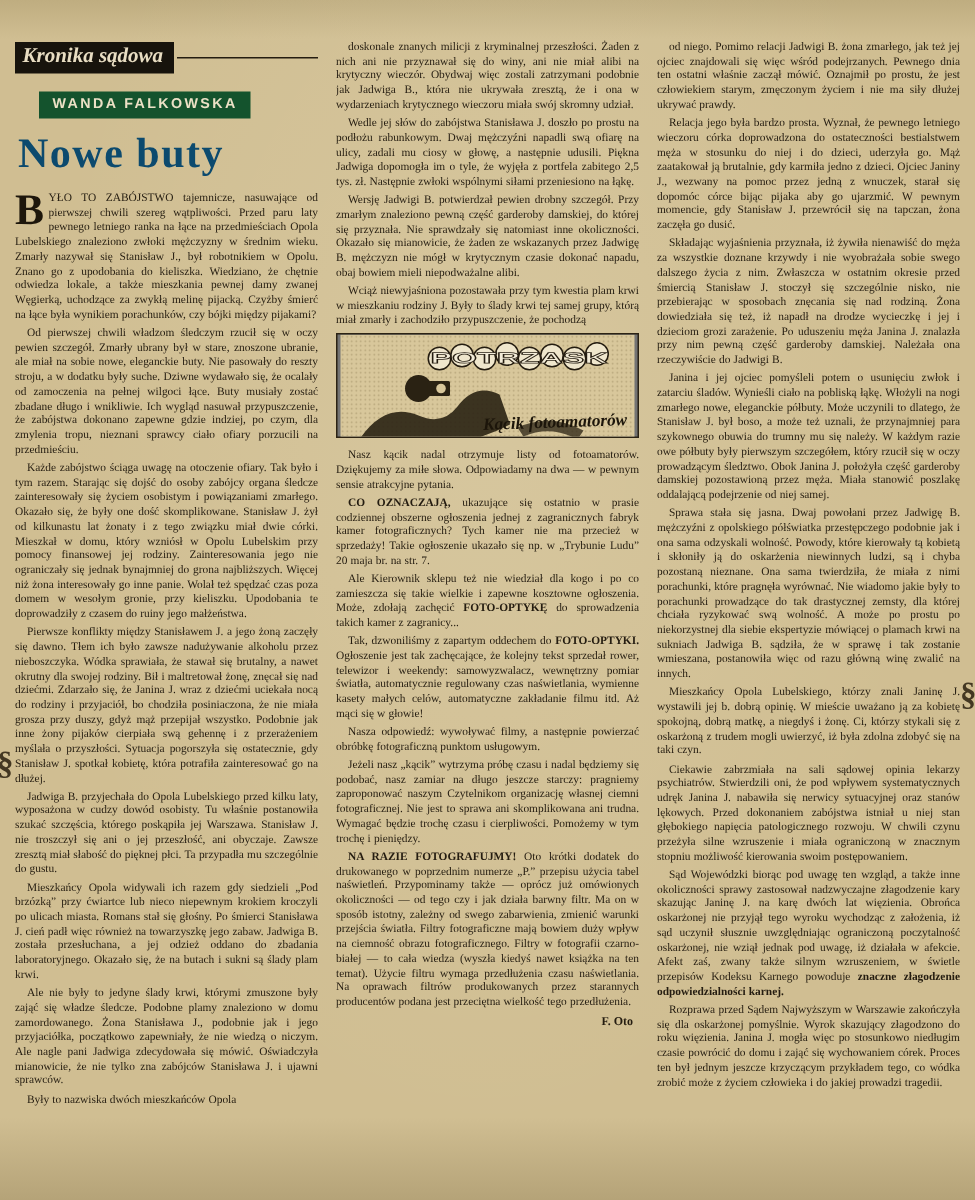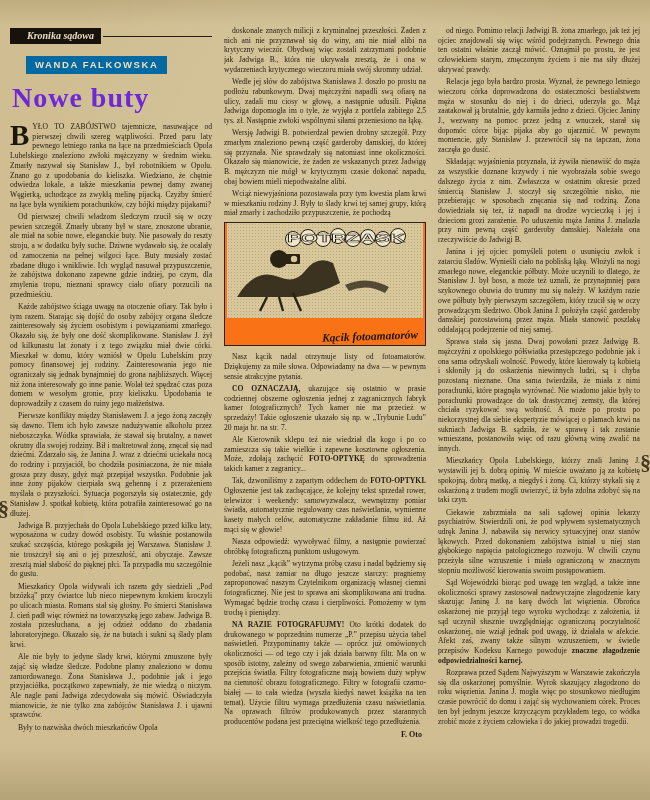"Kronika sądowa" .rubric { font-size: 10px -> 14px; padding: 2px 7px 3px 17px -> 2px 7px 3px 5px }
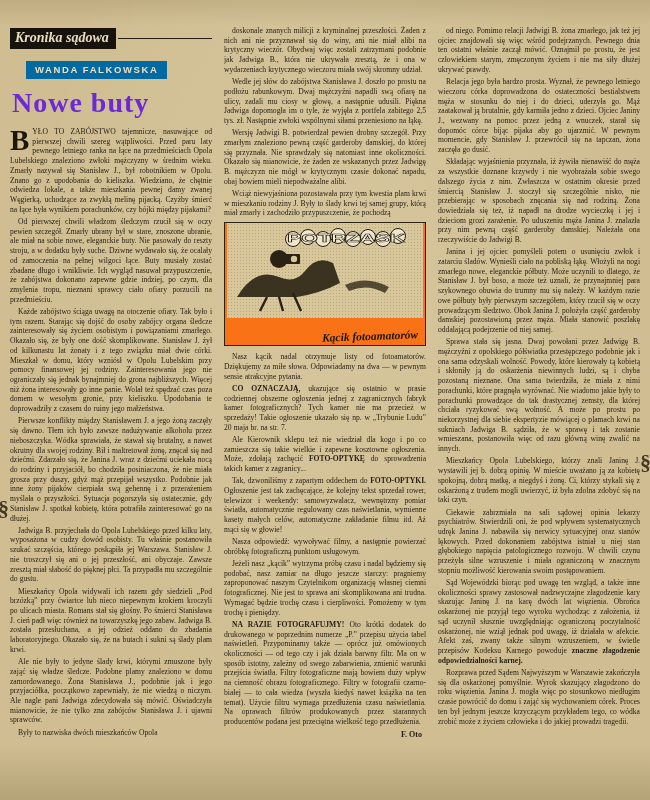"WANDA FALKOWSKA" .author-box { background: #0369a1 -> #14532d }
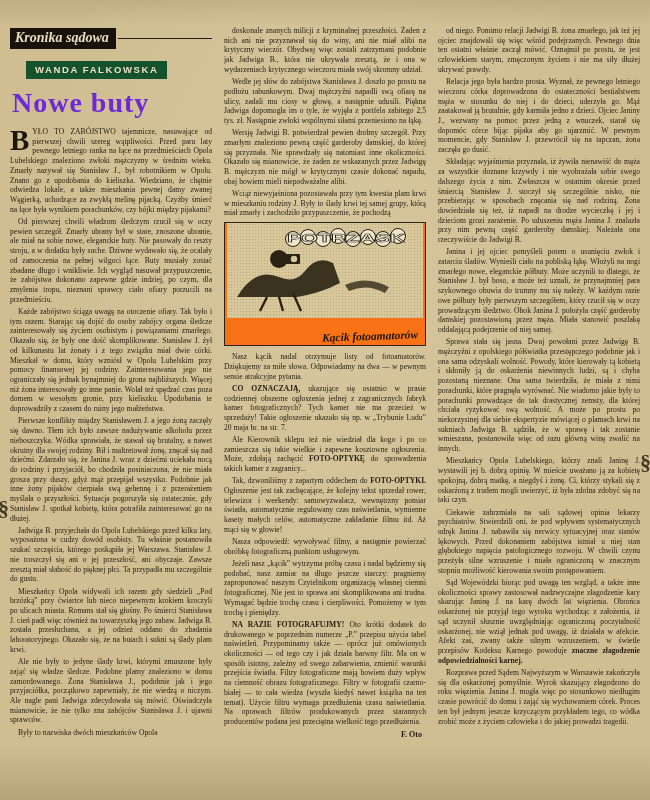"Nowe buty" .title { color: #6d28d9 -> #0c4a6e }
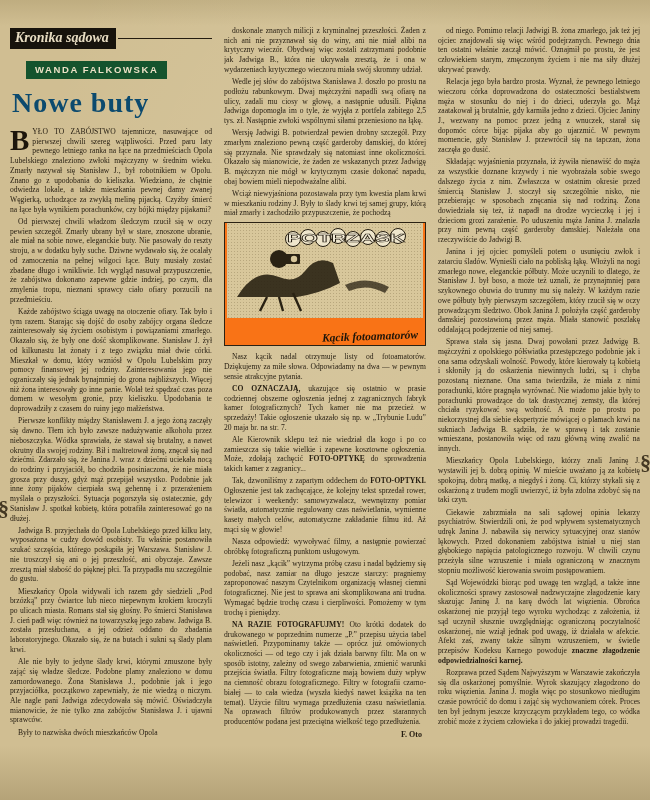"POTRZASK" .inset { background: #f97316 -> #737373; height: 124px -> 70px }
